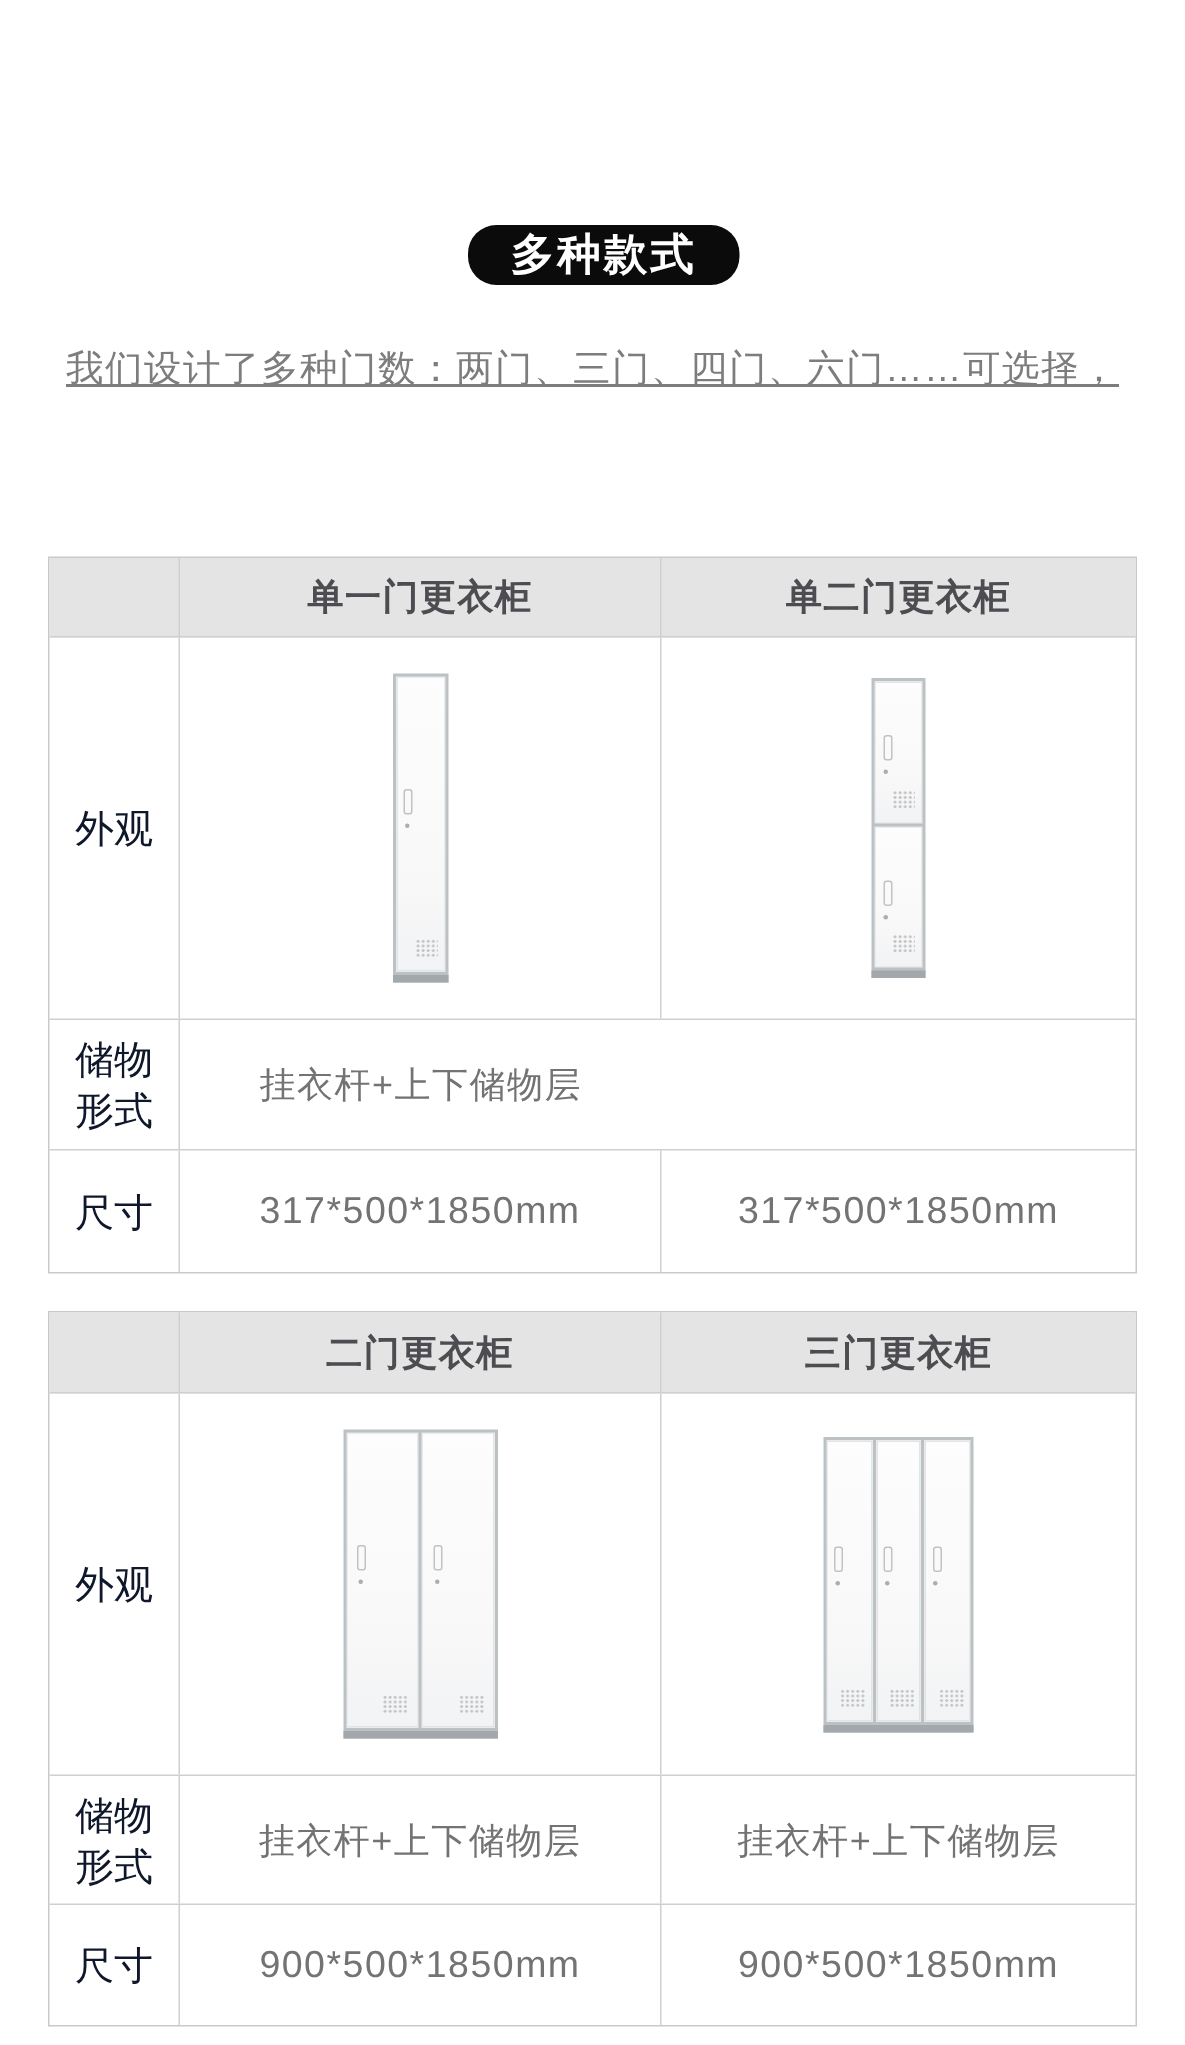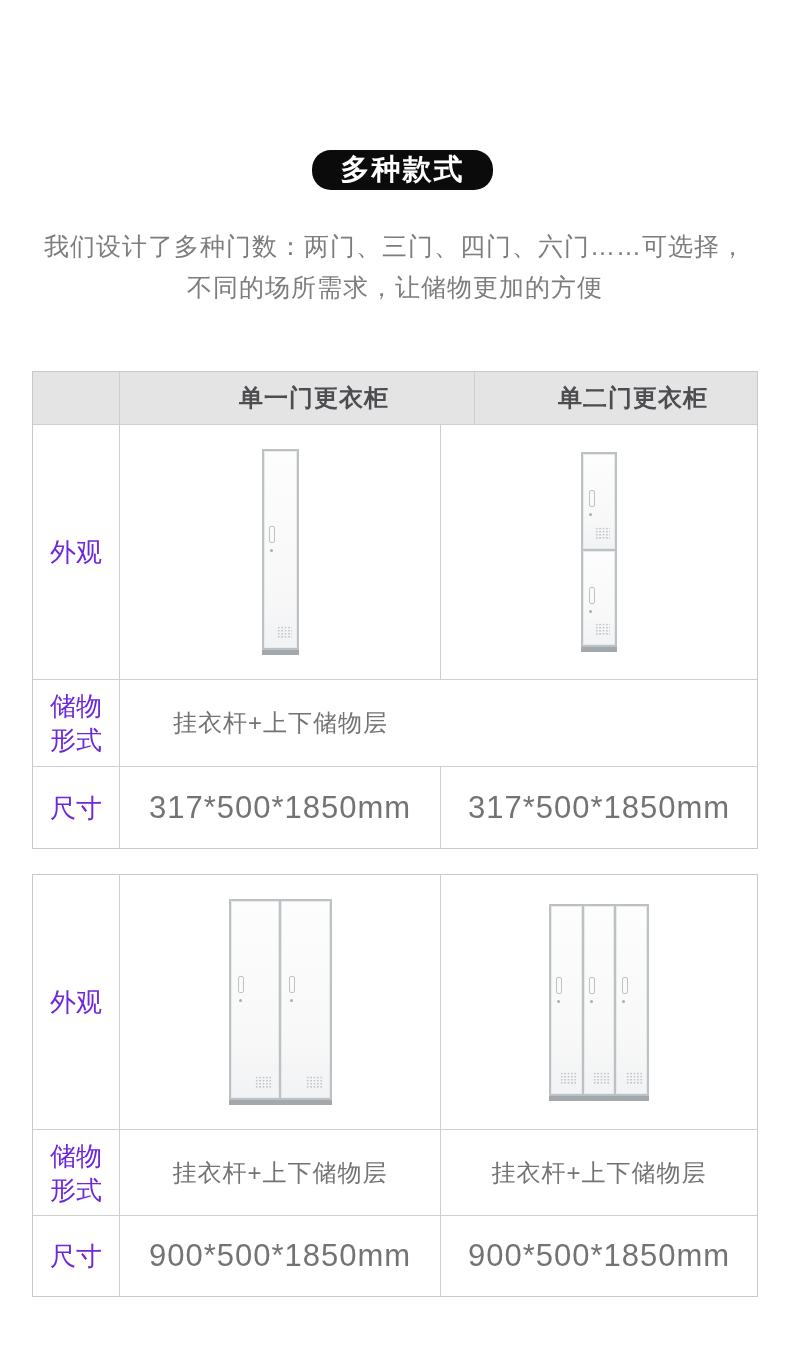"我们设计了多种门数：两门、三门、四门、六门……可选择，" .intro { text-decoration: none -> underline }
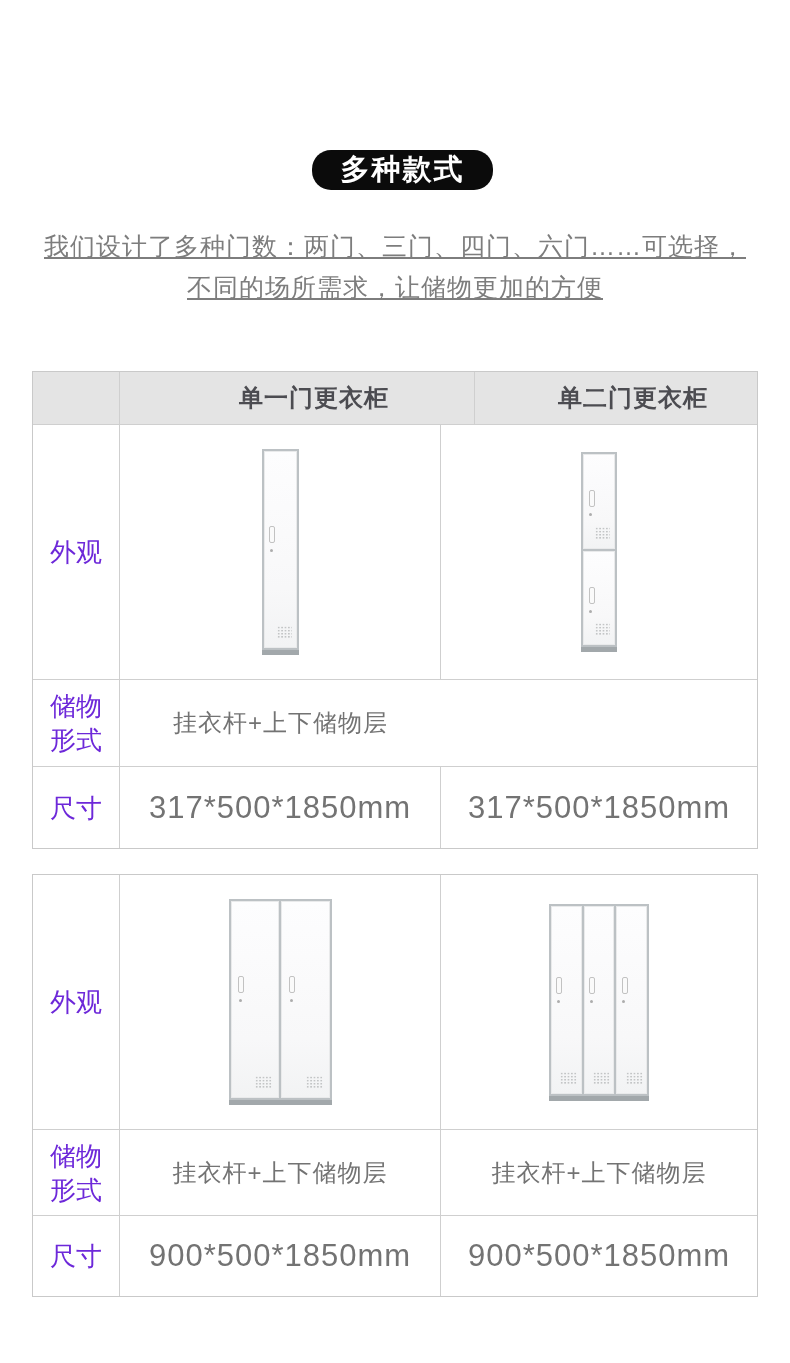"不同的场所需求，让储物更加的方便" div { html: <div>不同的场所需求，让储物更加的方便</div> -> none }
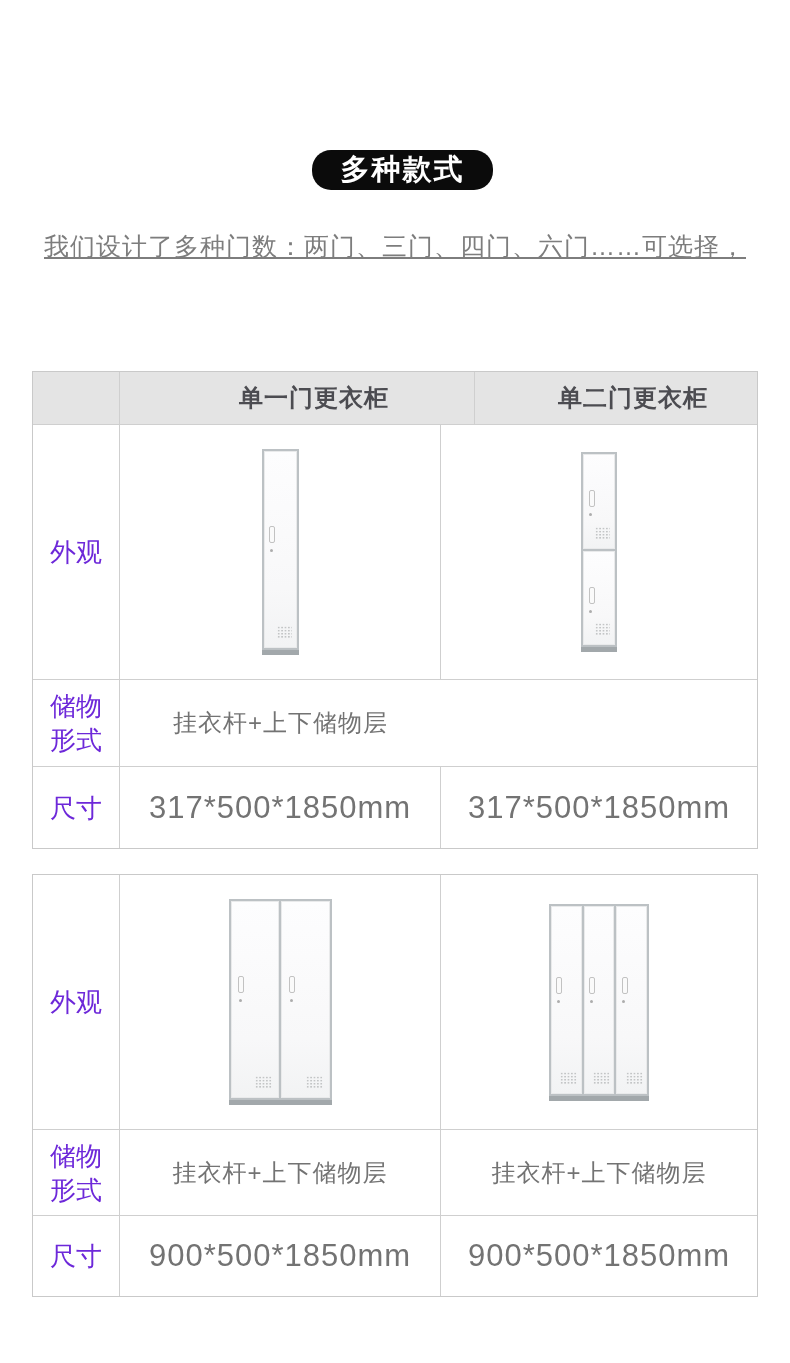"单一门更衣柜" .t1 .tr.header { gap: 34px -> none }
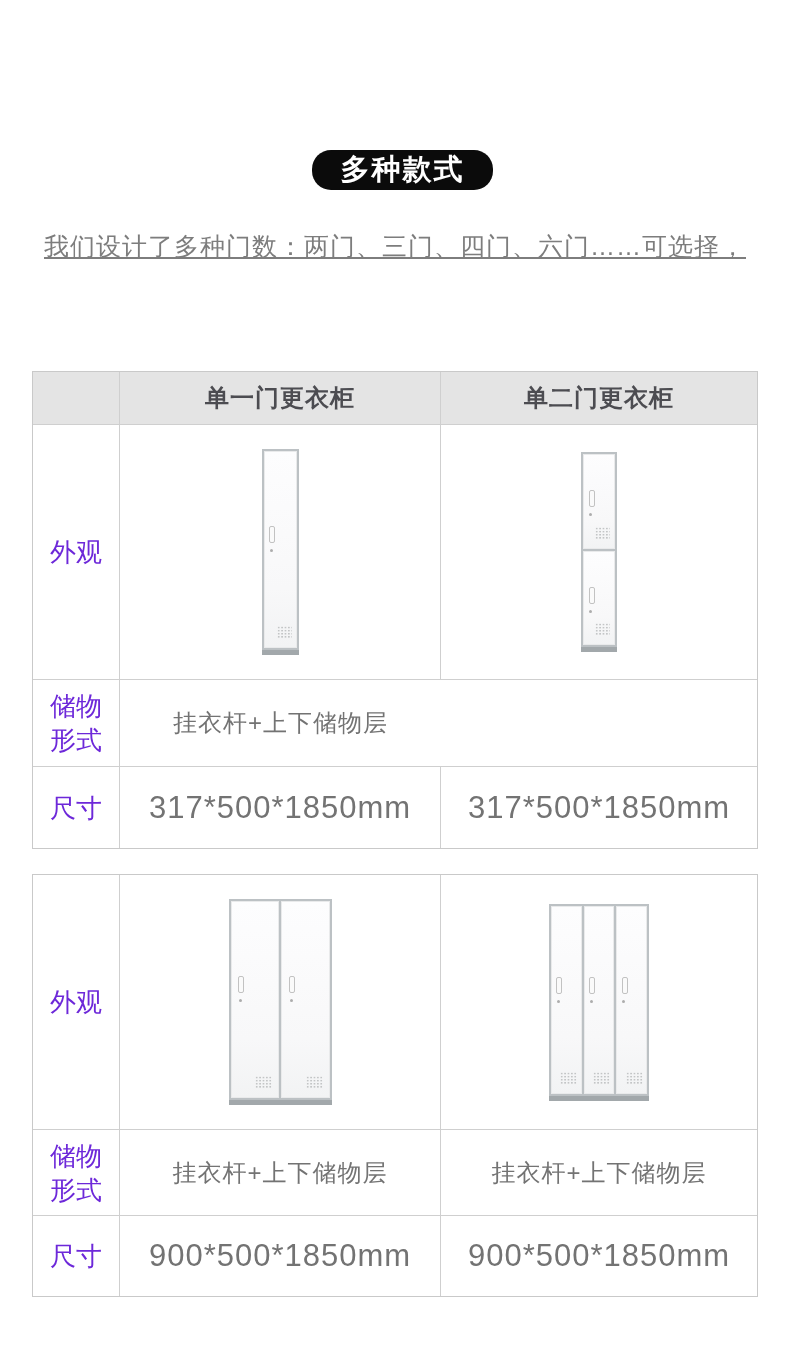"外观" .row-label { color: #6d28d9 -> #0f172a }
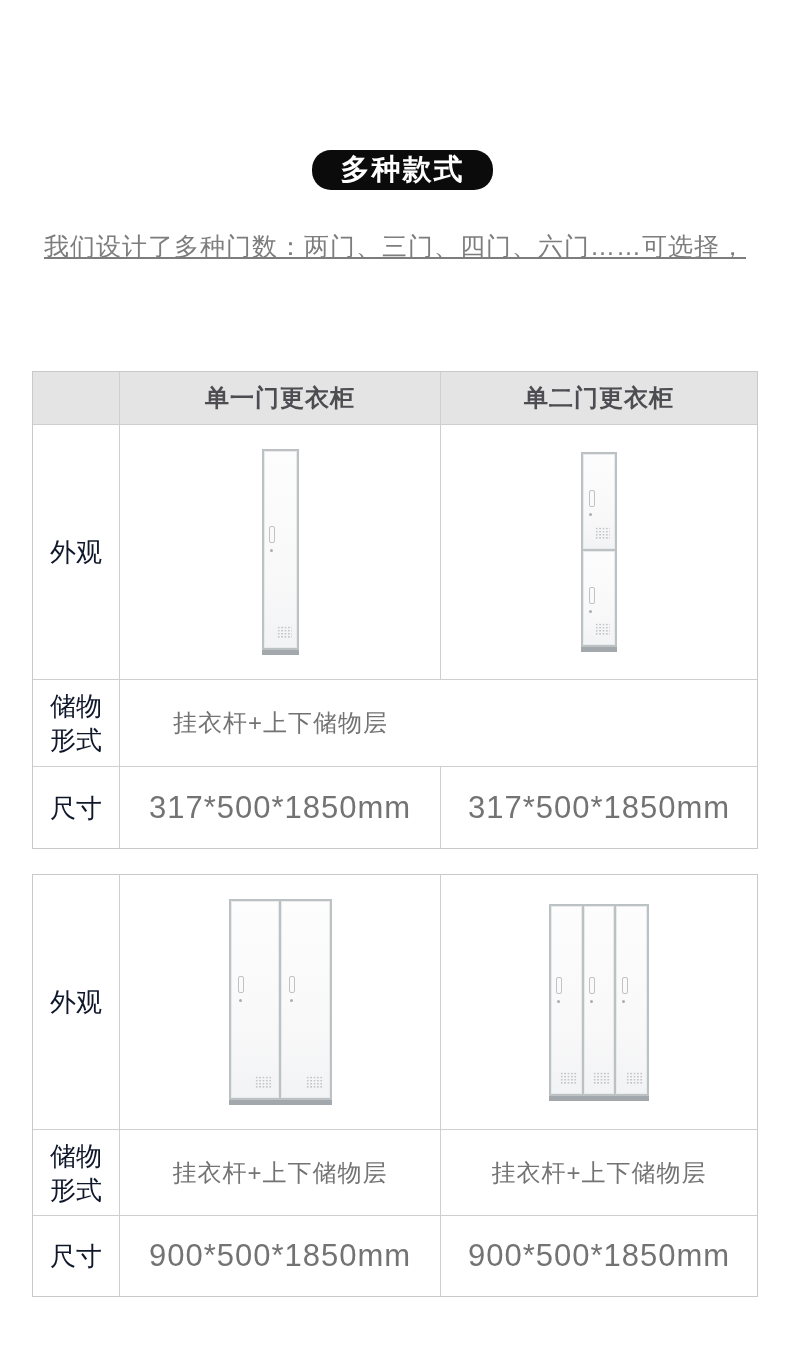"317*500*1850mm" .tr.size .cell-value { font-size: 31px -> 25px }
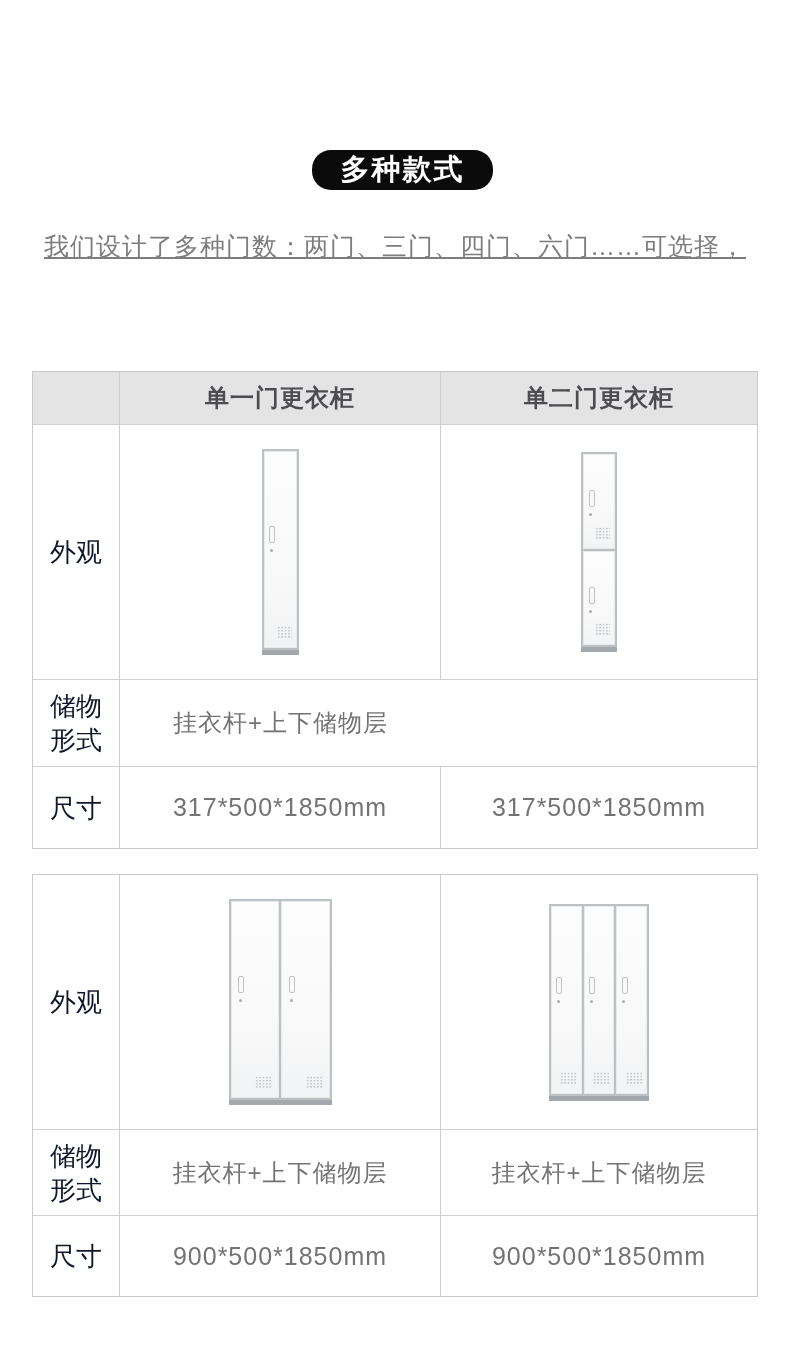"二门更衣柜" div.tr { html: none -> <div> <div></div> <div>二门更衣柜</div> <div>三门更衣柜</div> </div> }
